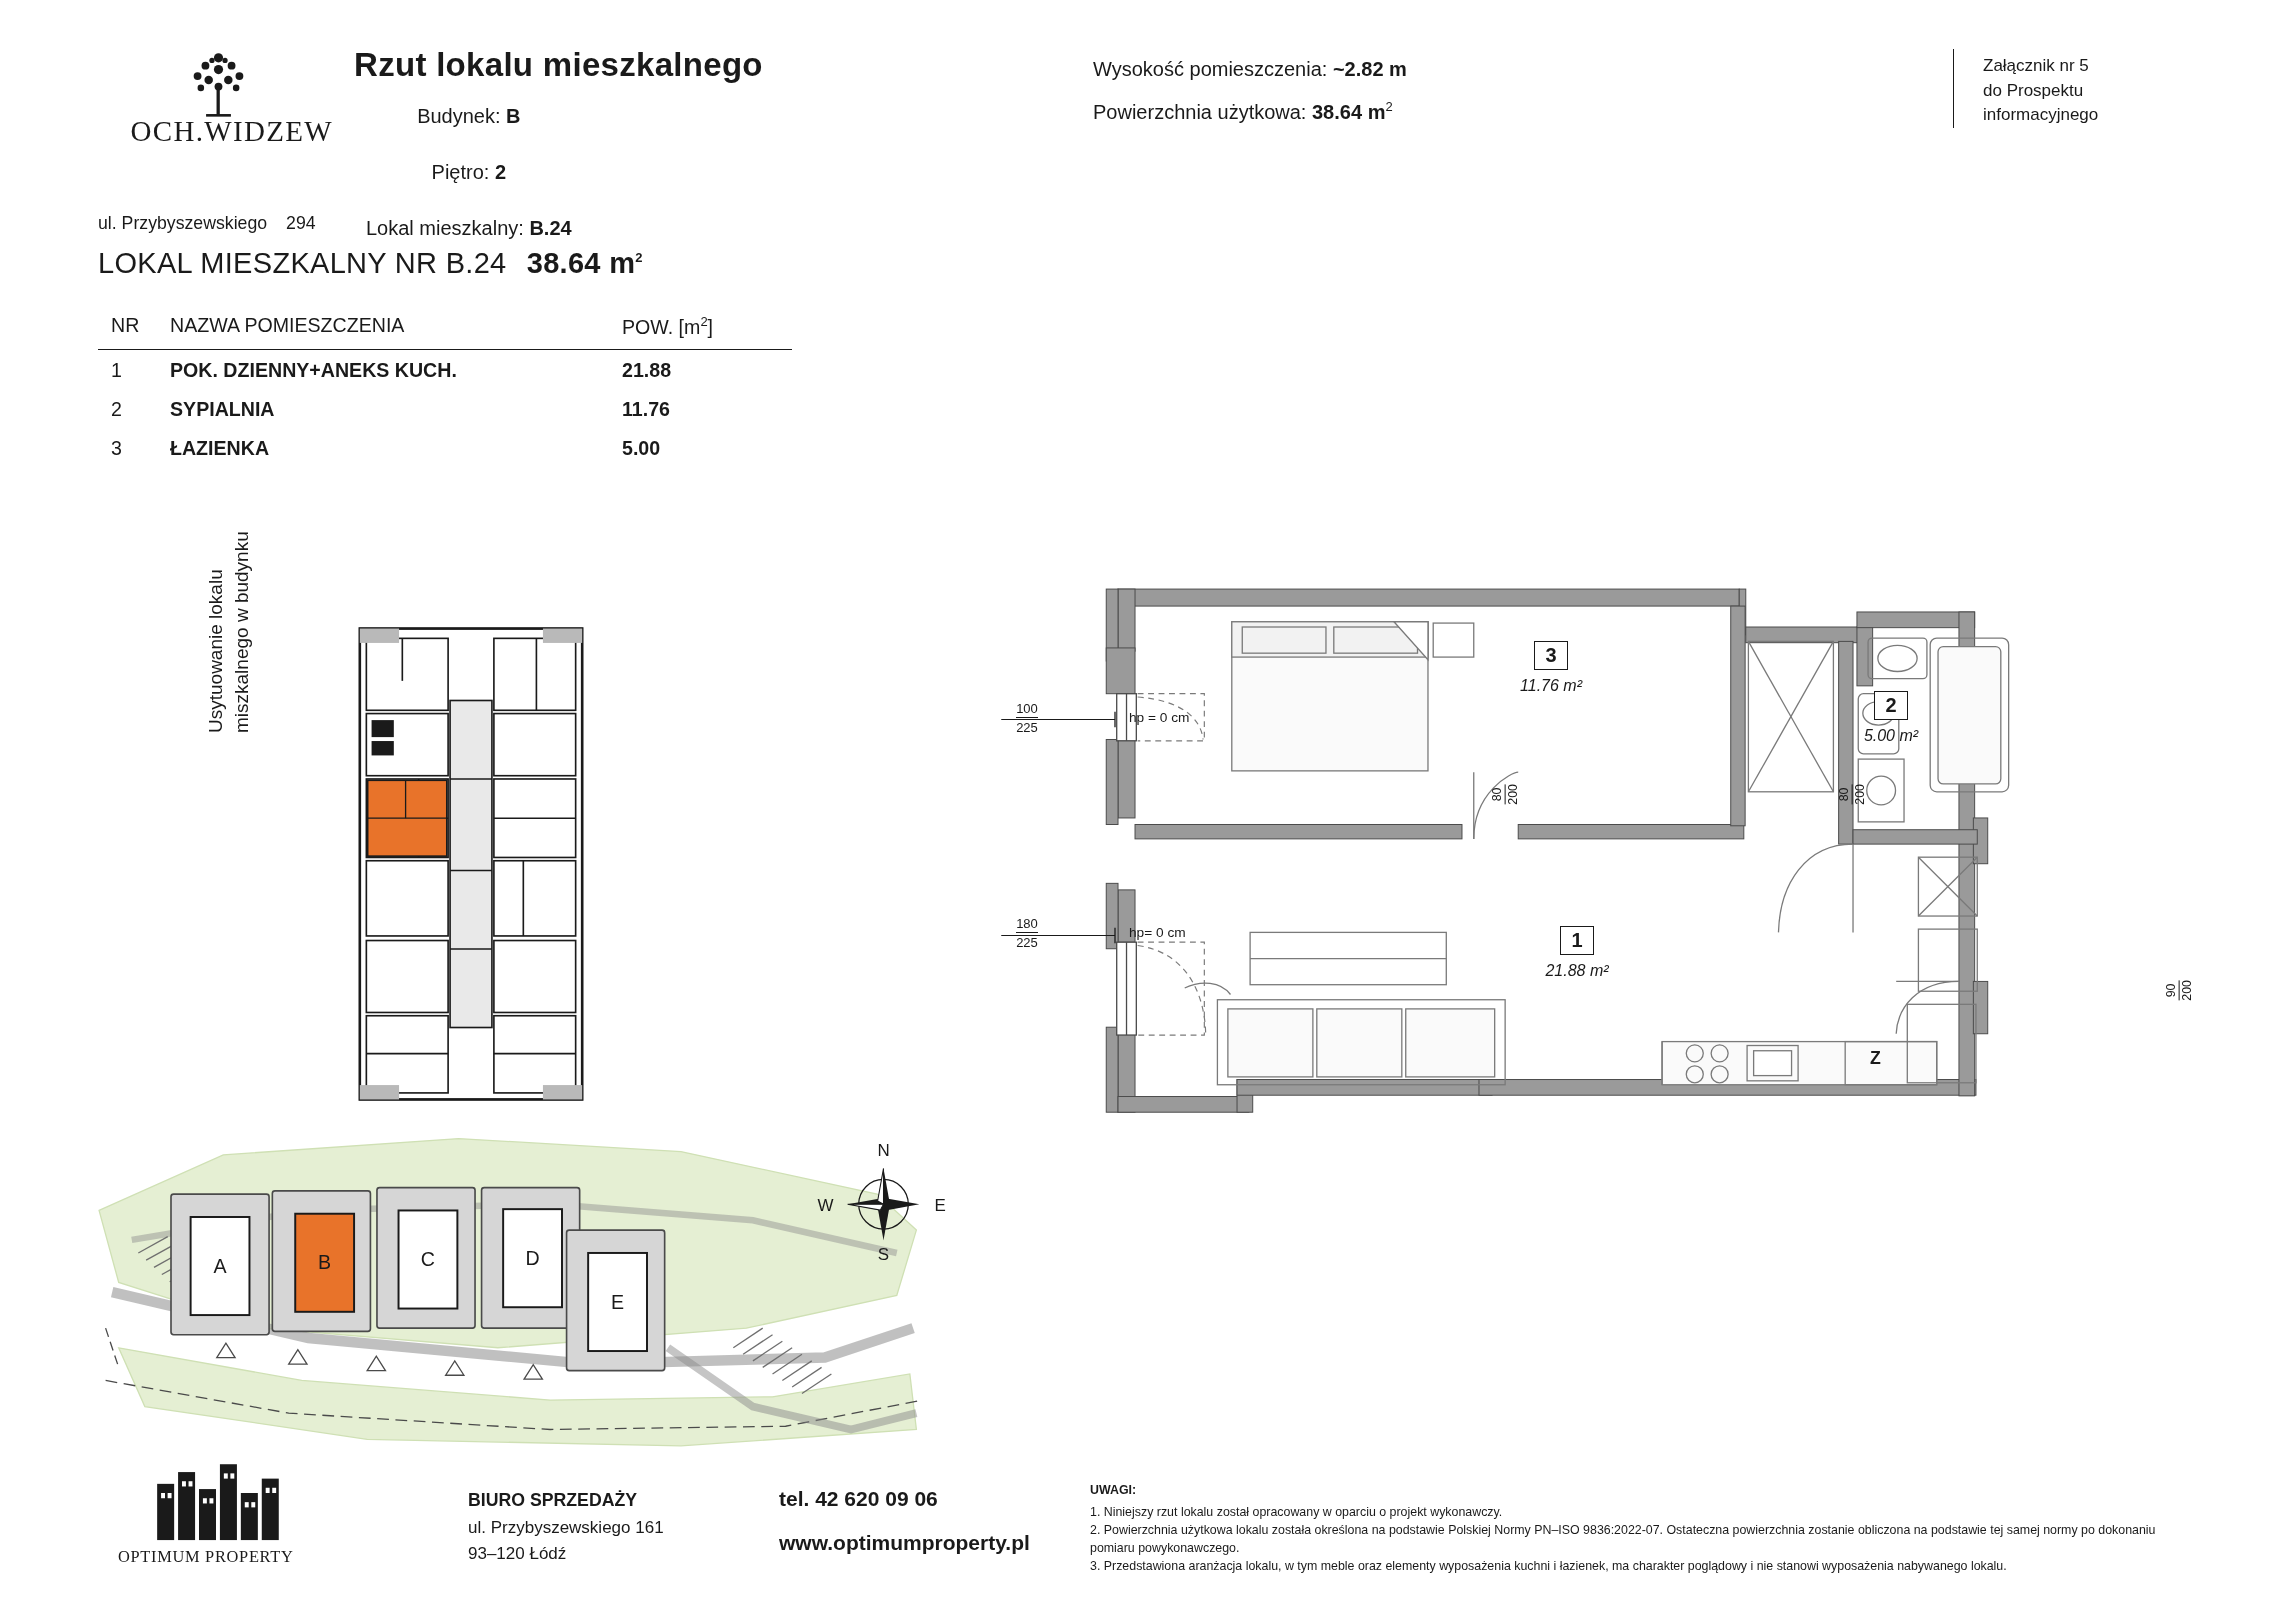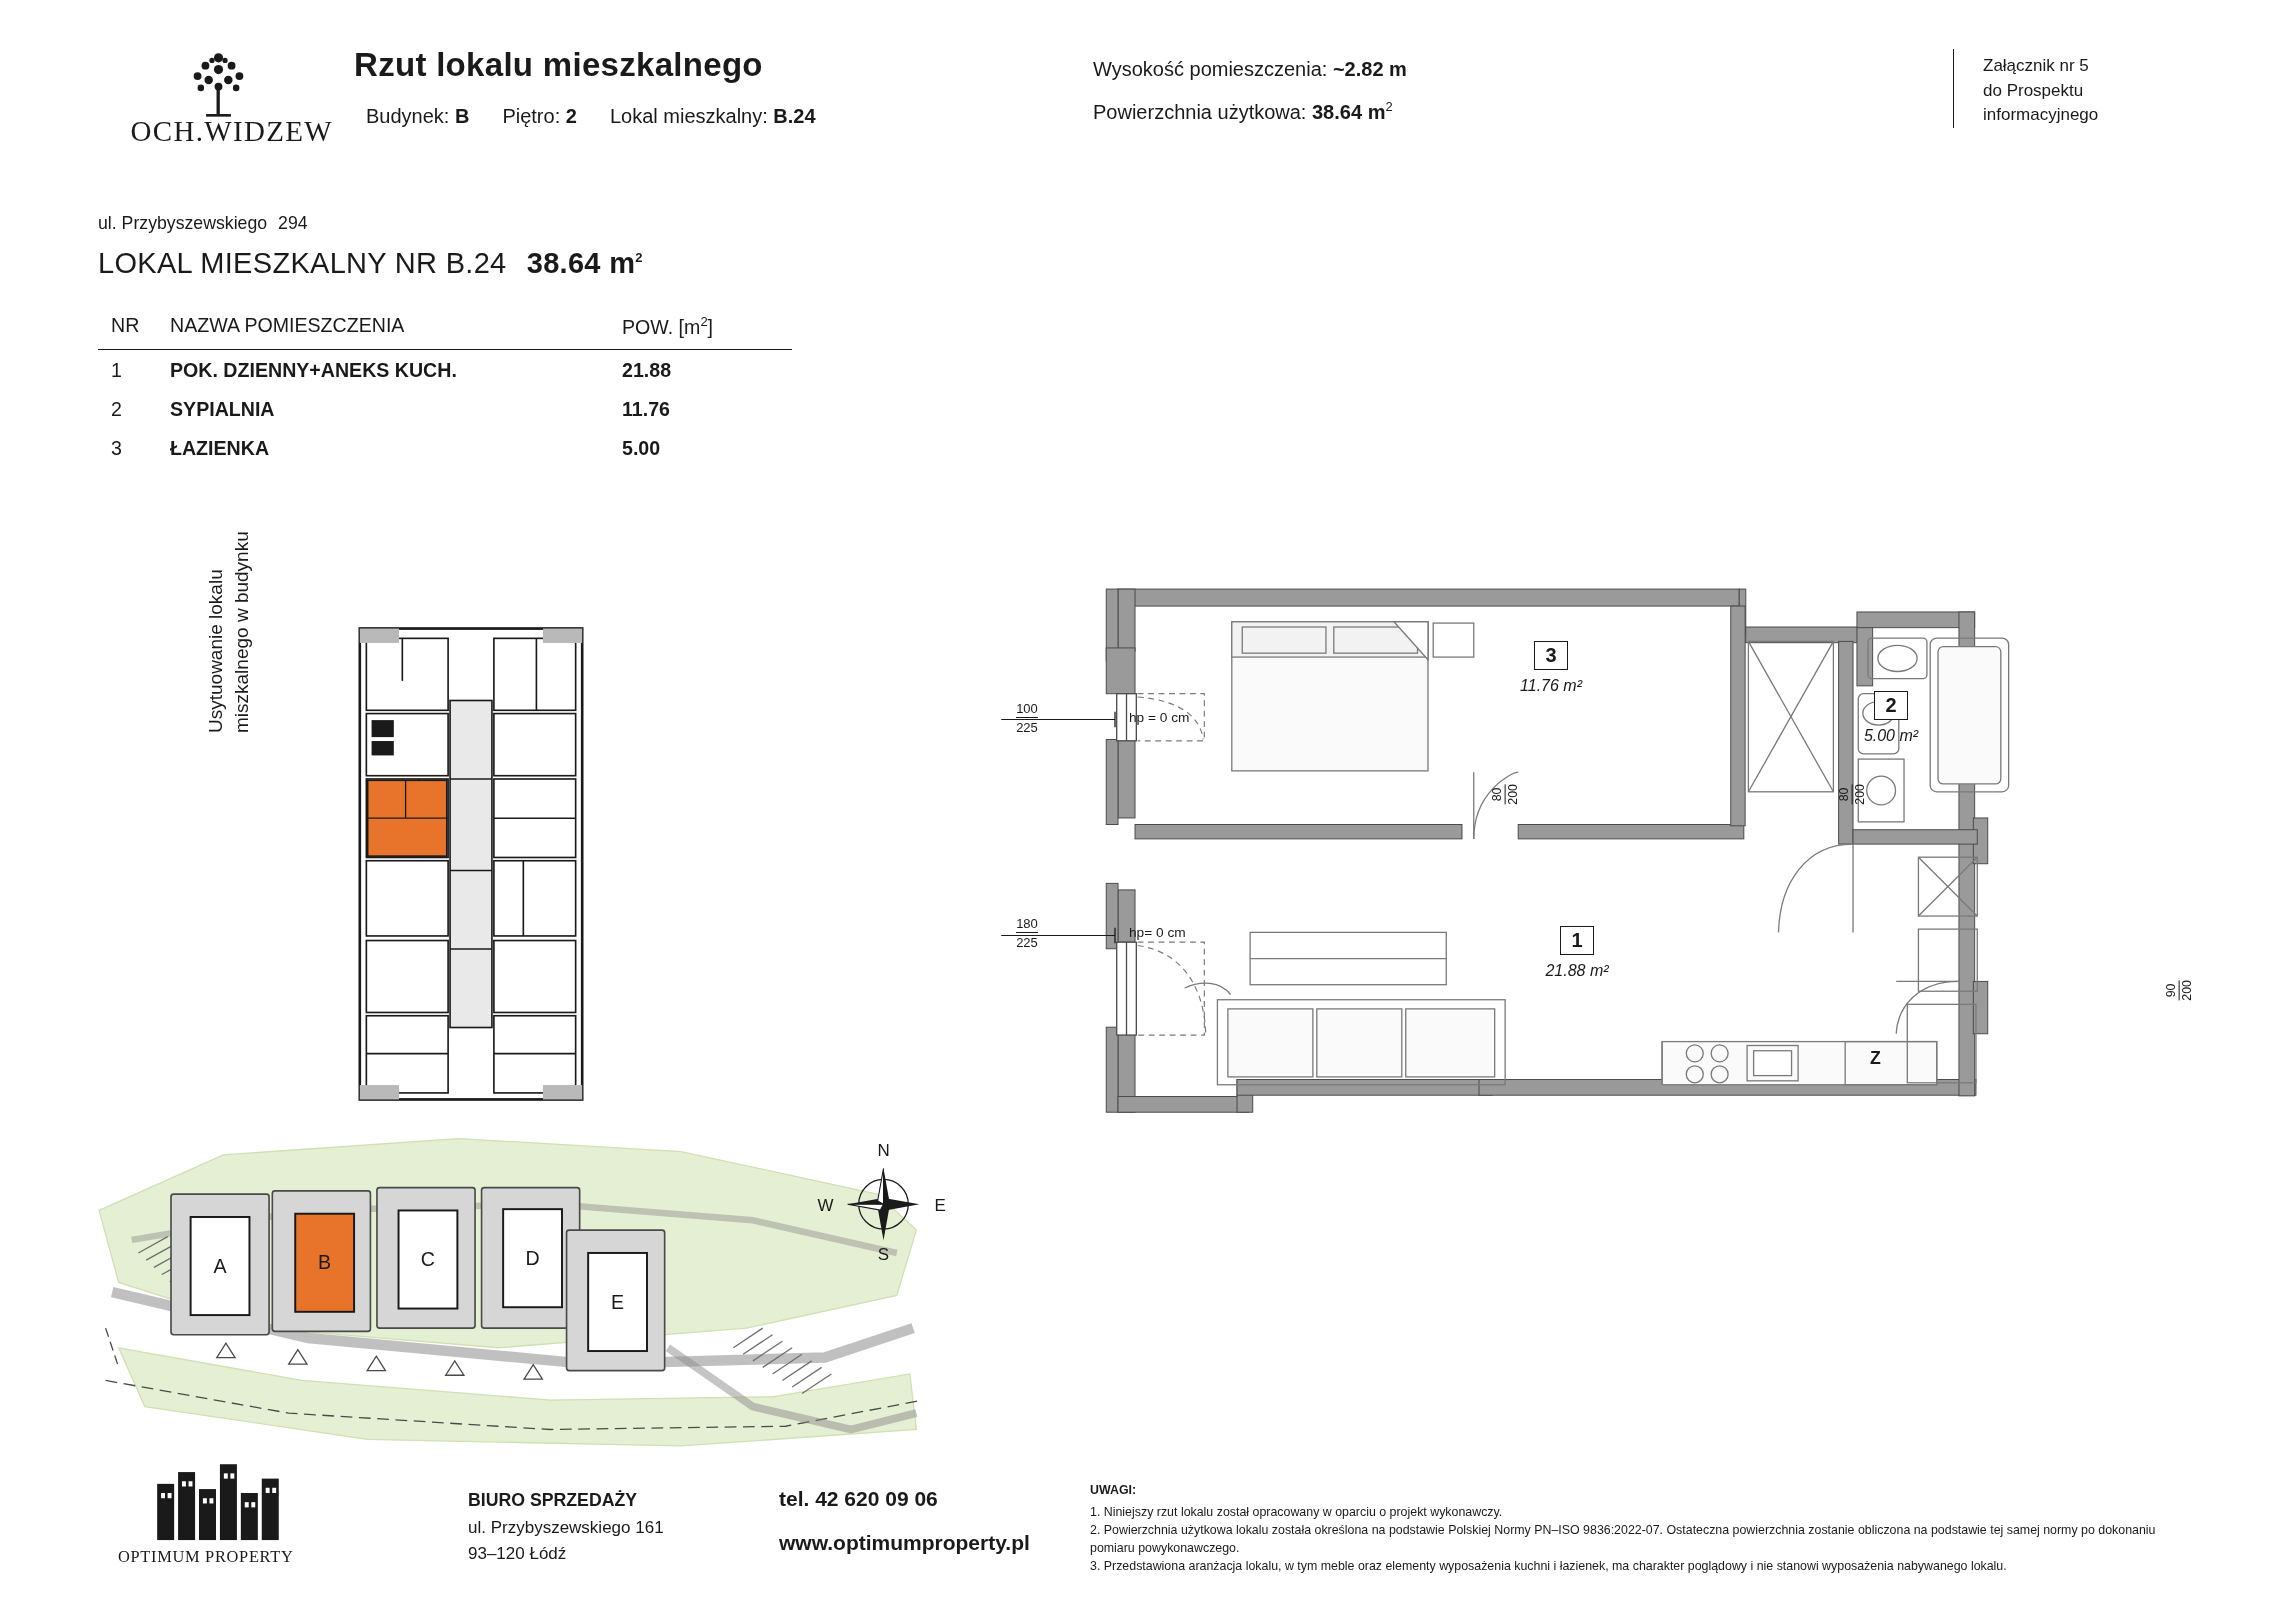"Budynek: B" .hdr-sub { flex-direction: none -> column }
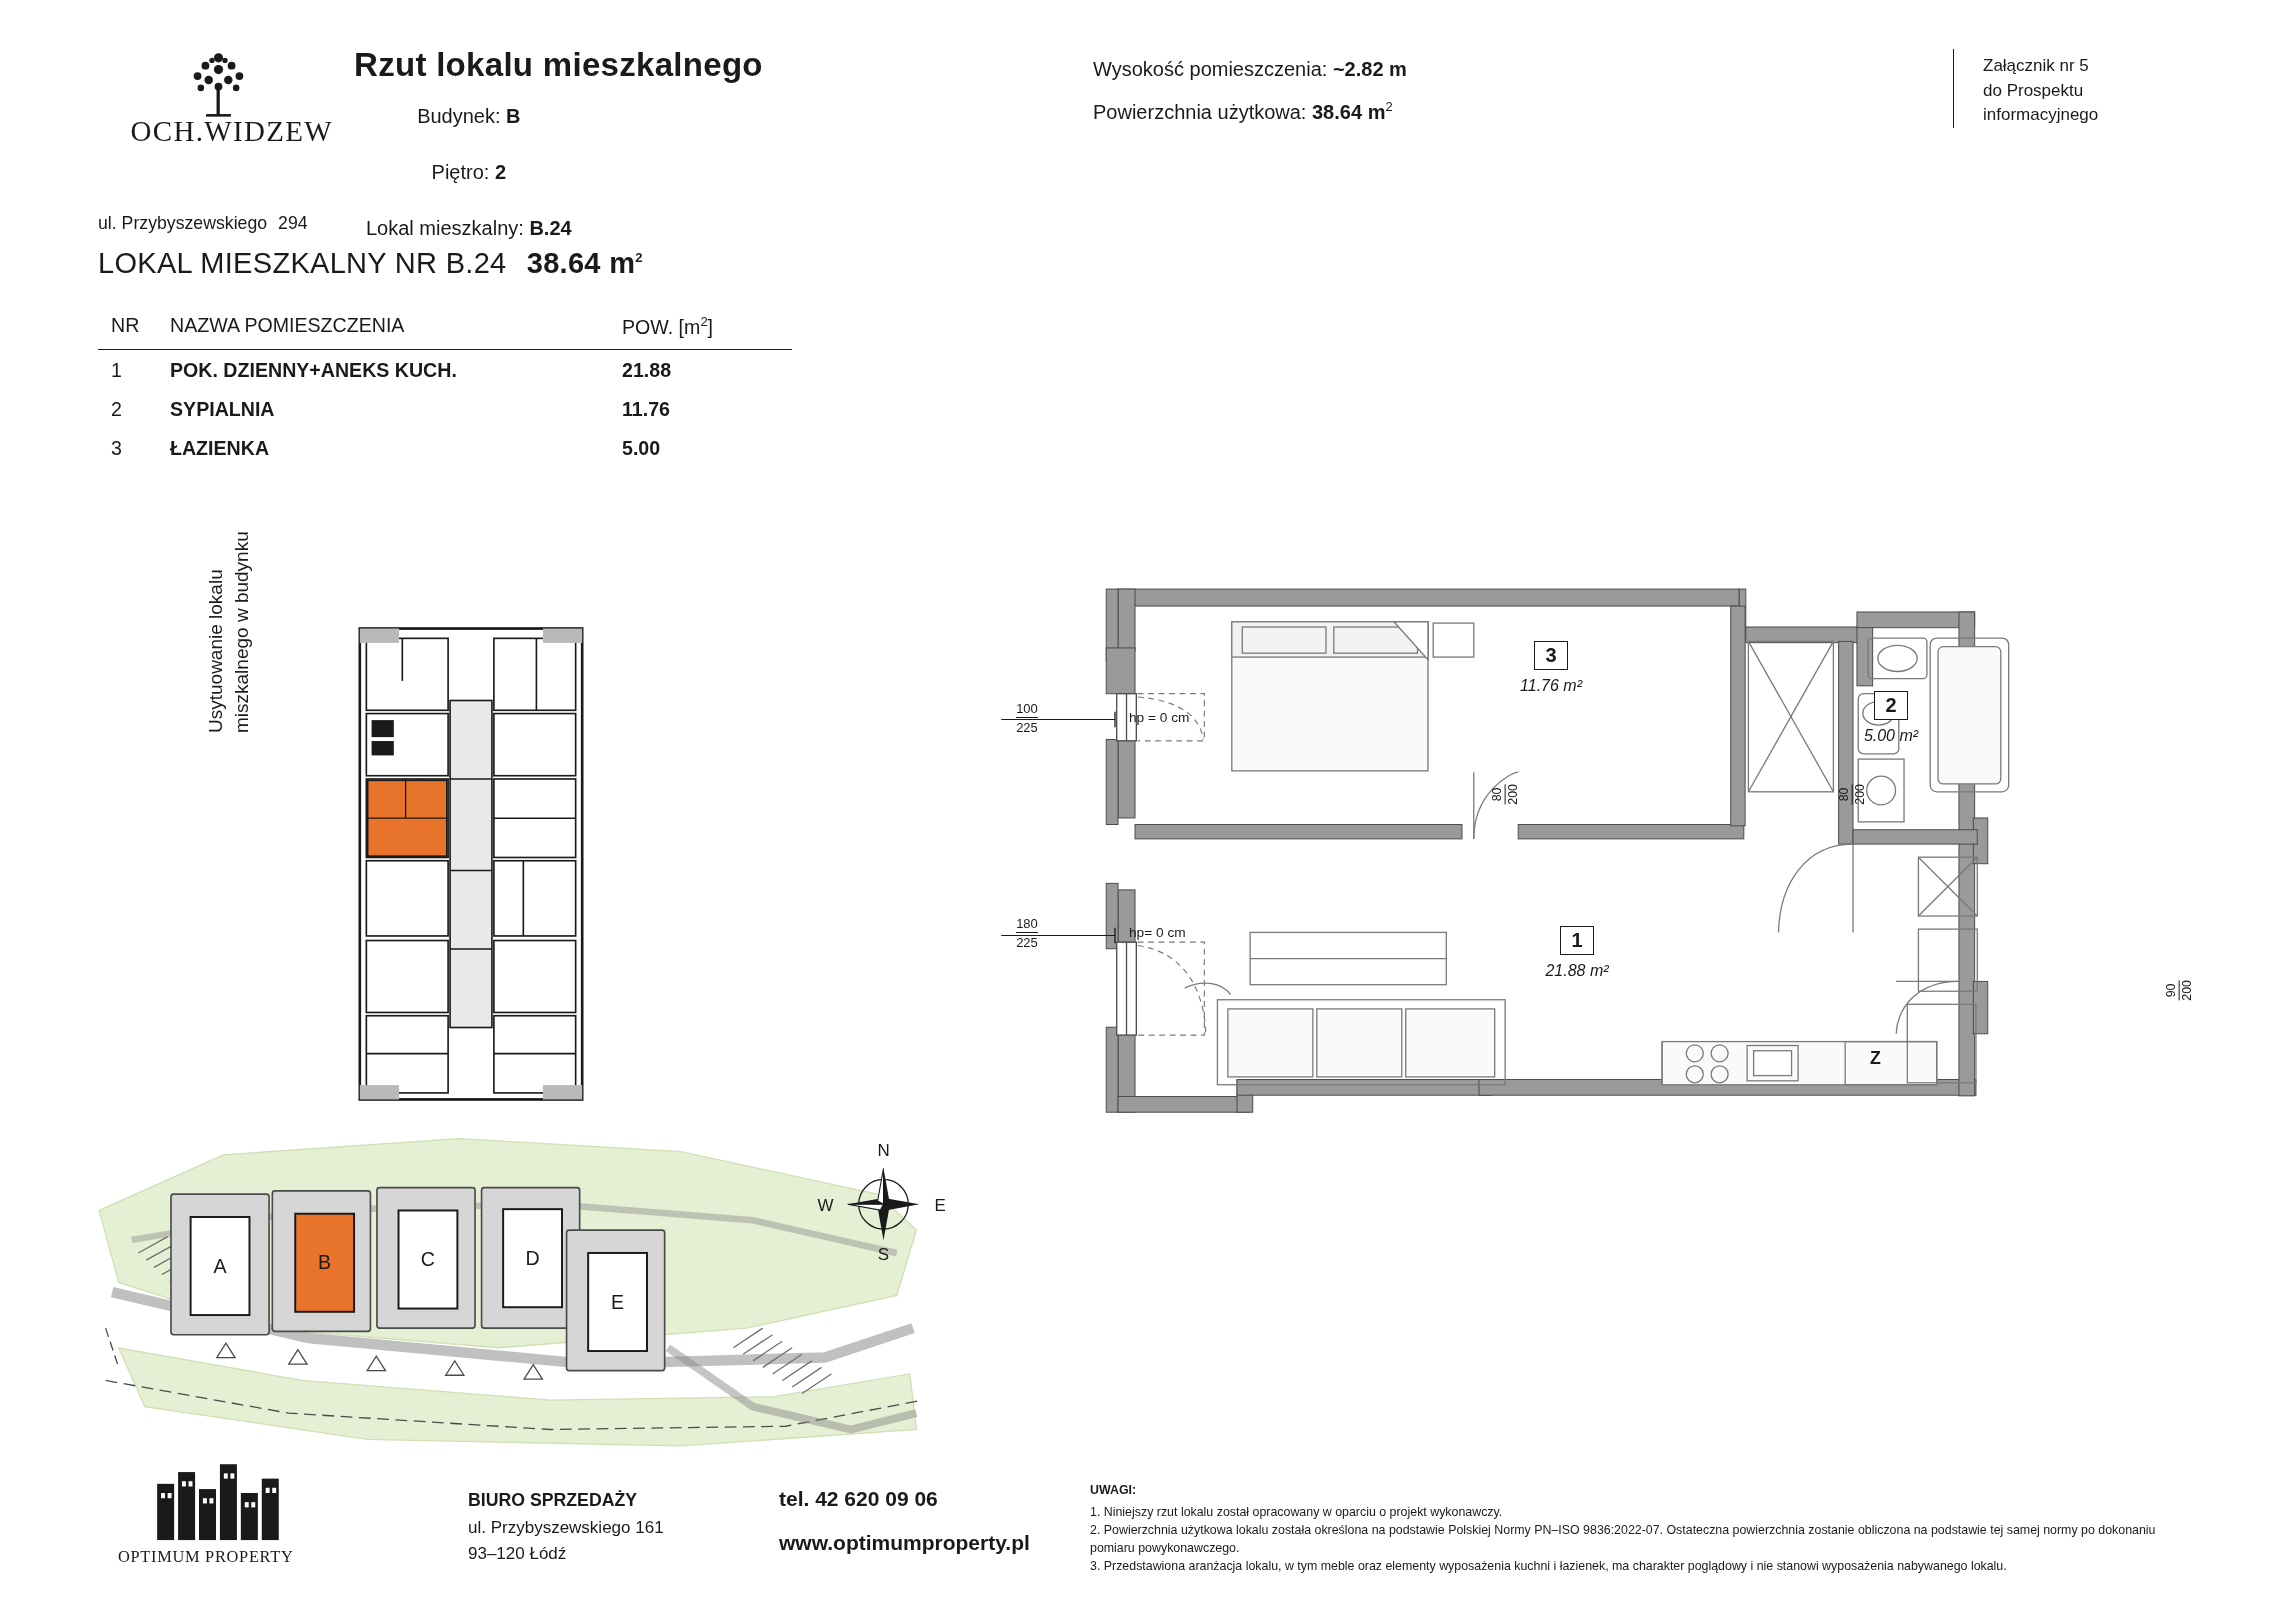"294" .addr .num { margin-left: 11px -> 19px }
